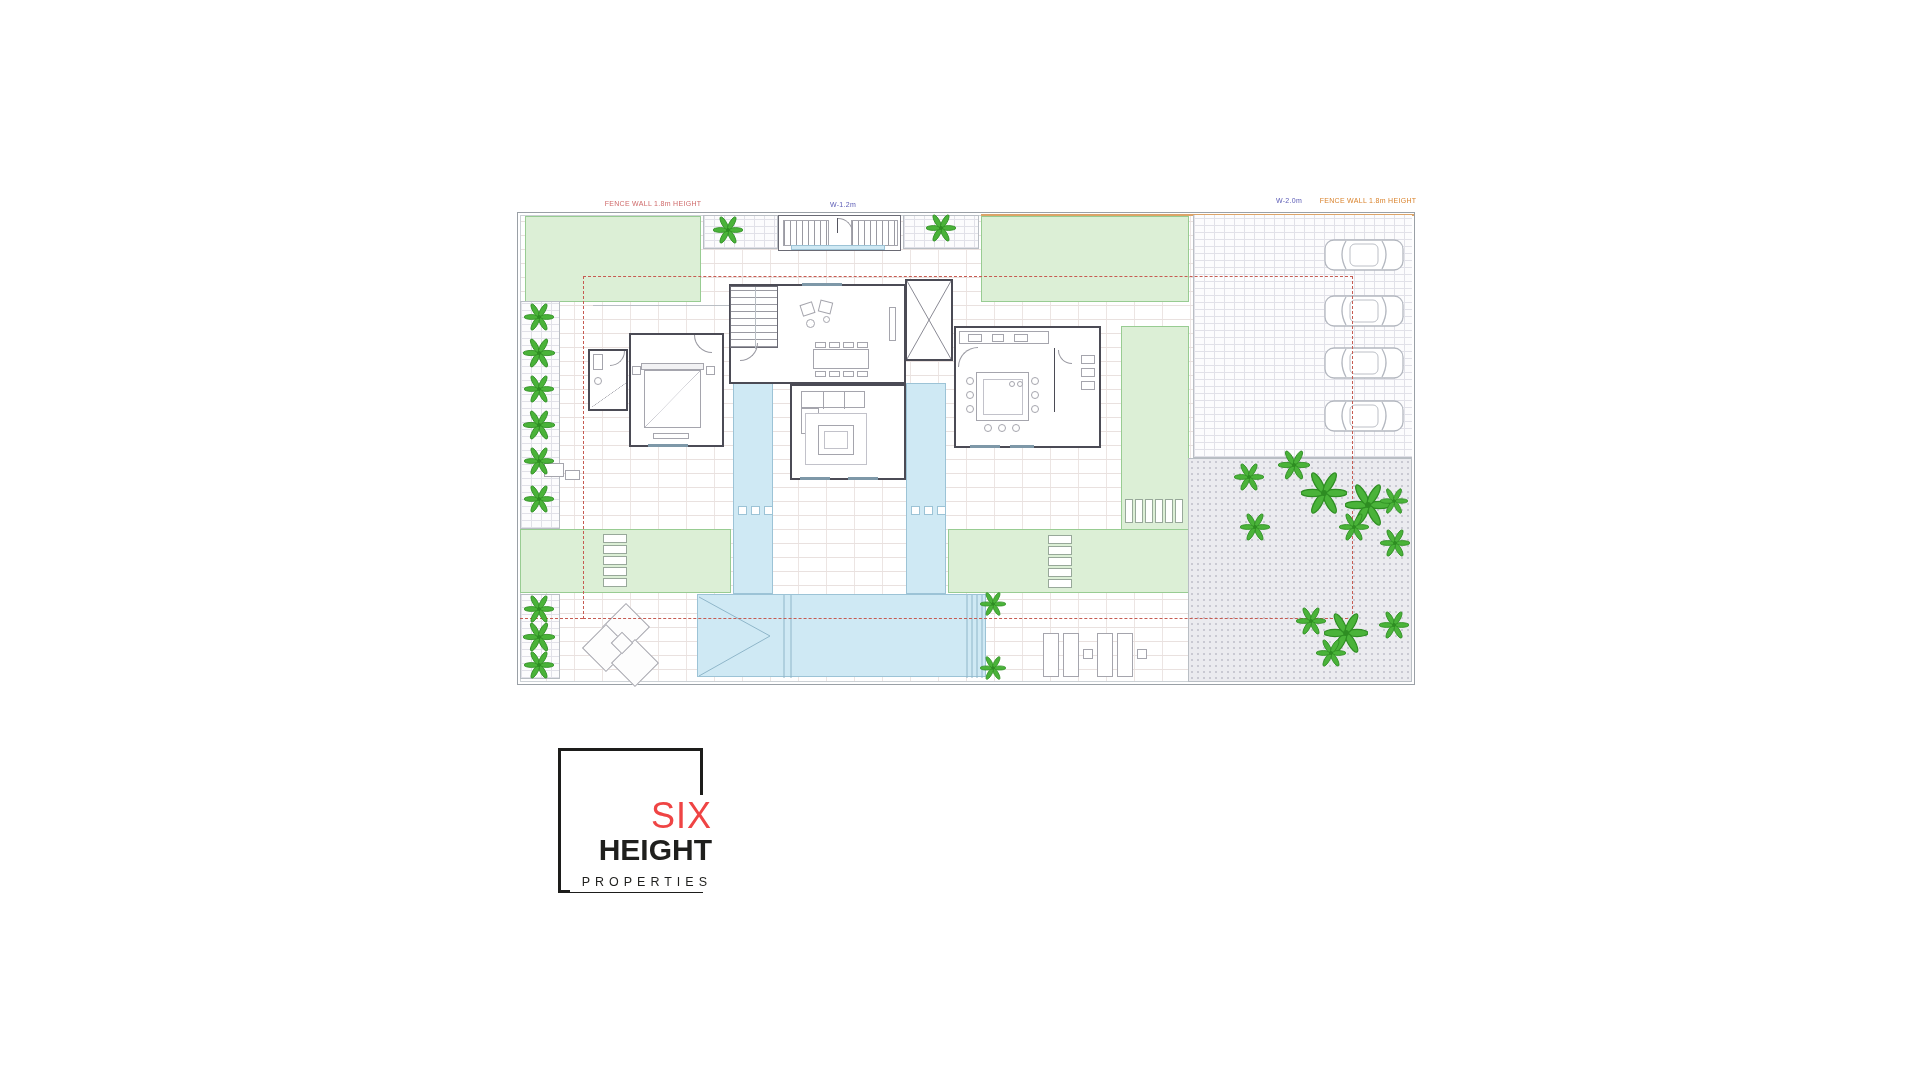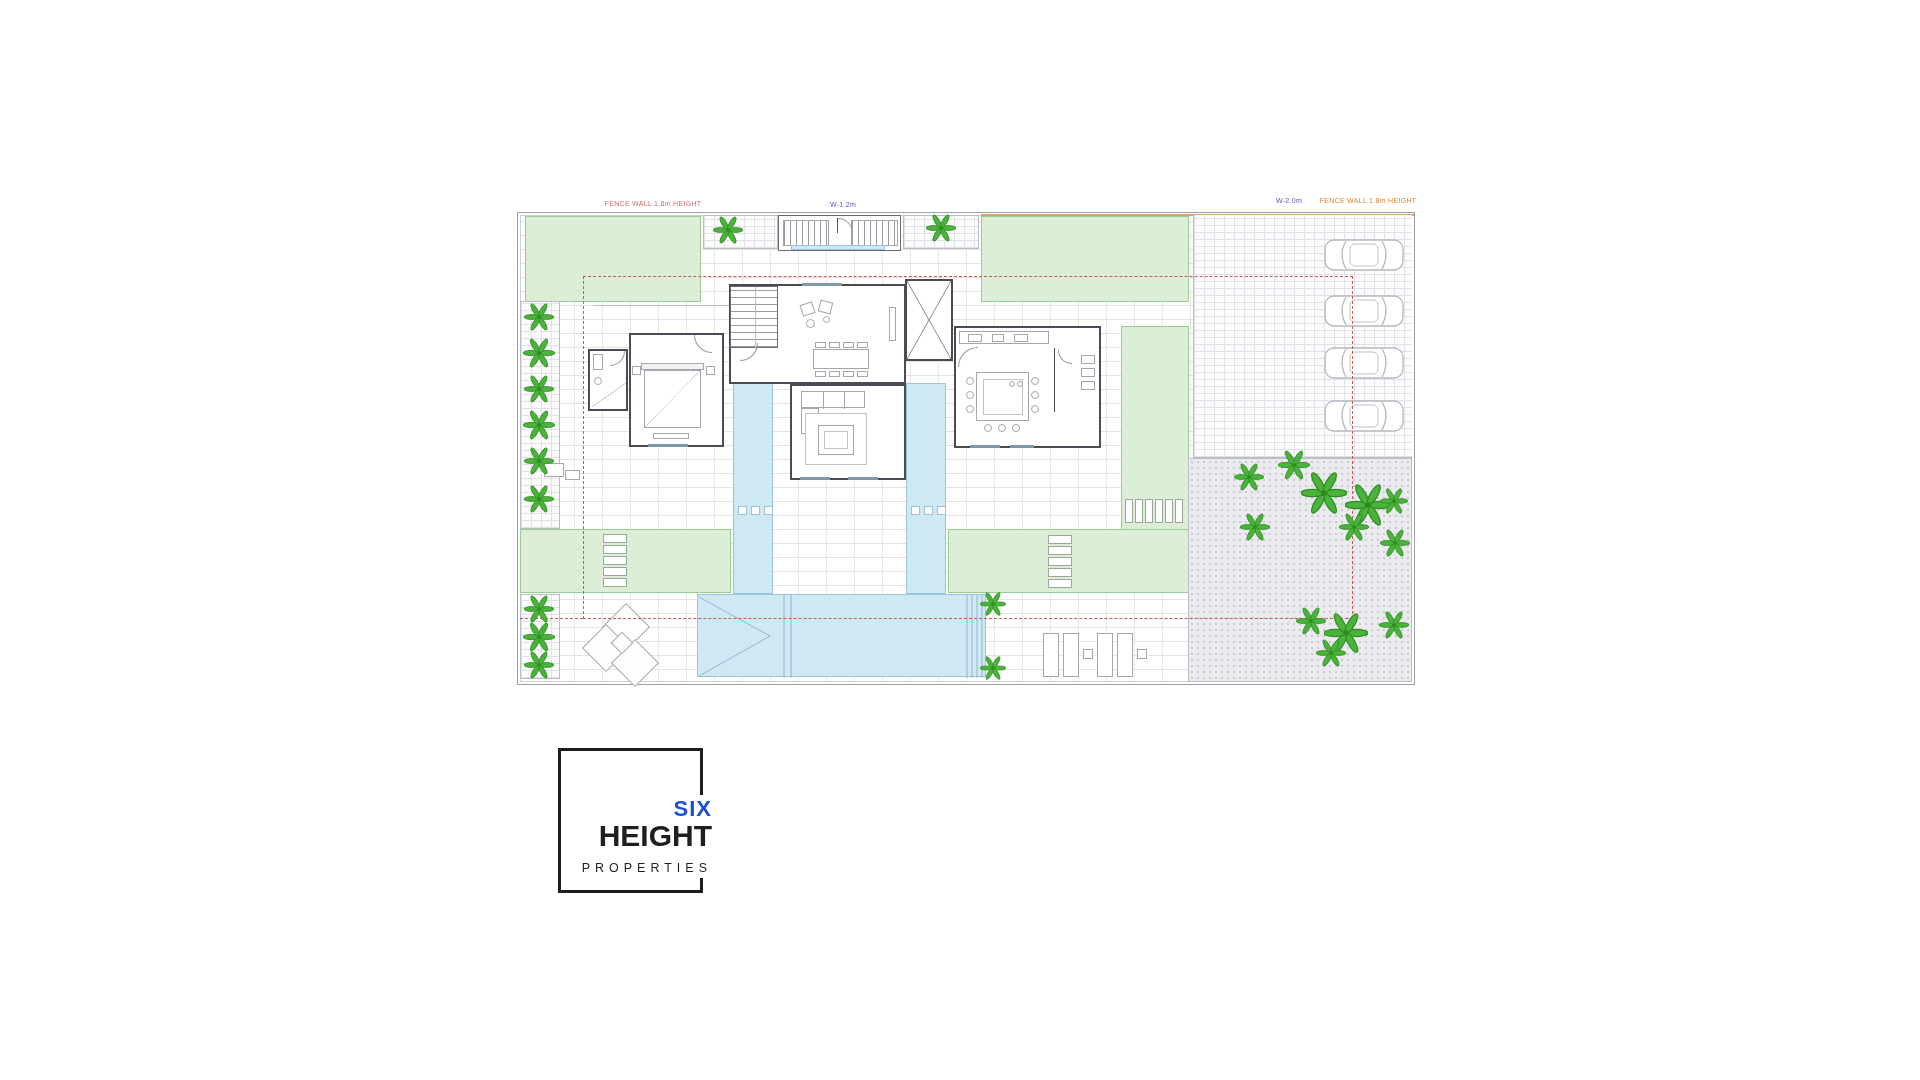"SIX" .logo-six { color: #1d4ed8 -> #ef4444; font-size: 22px -> 36px; font-weight: bold -> normal }
